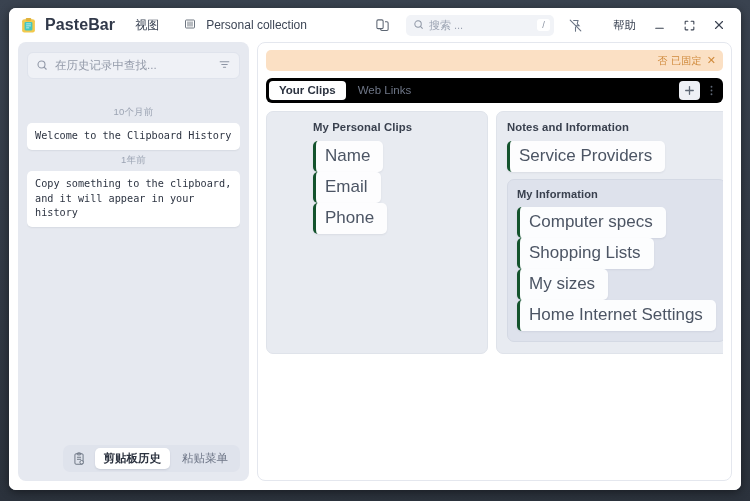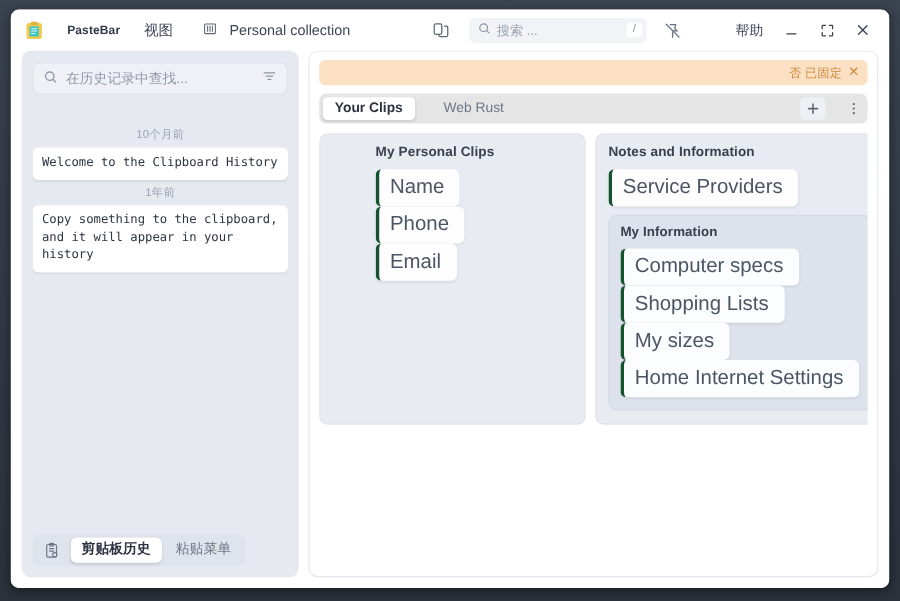"PasteBar" .tb-app-name { font-size: 10px -> 16px; margin-left: 18px -> 7px }
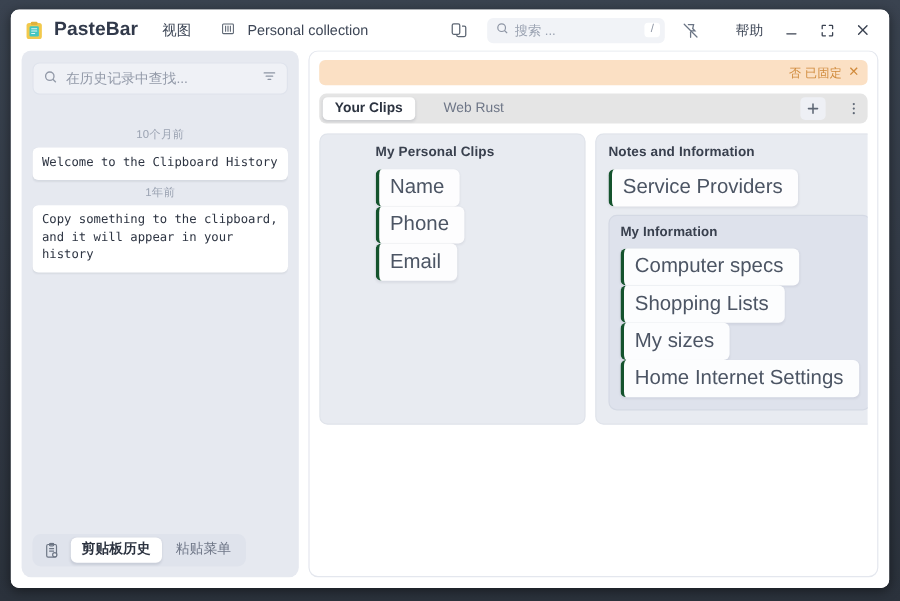"Your Clips" .tabbar { background: #e5e5e5 -> #000000; gap: 14px -> 2px }
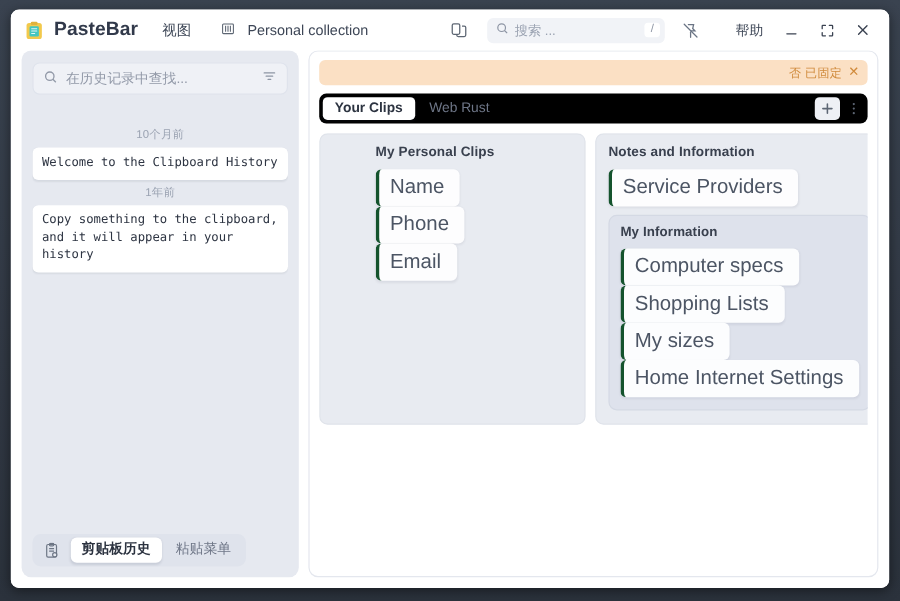"Web Rust" div.tab { text: Rust -> Links }
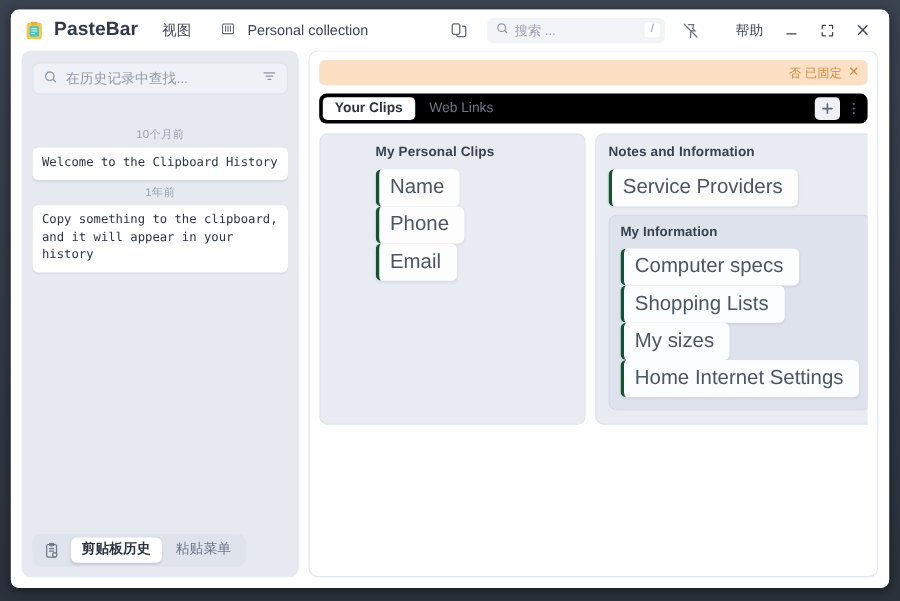"Phone" div.clip-row { order: before "Email" -> after "Email" }
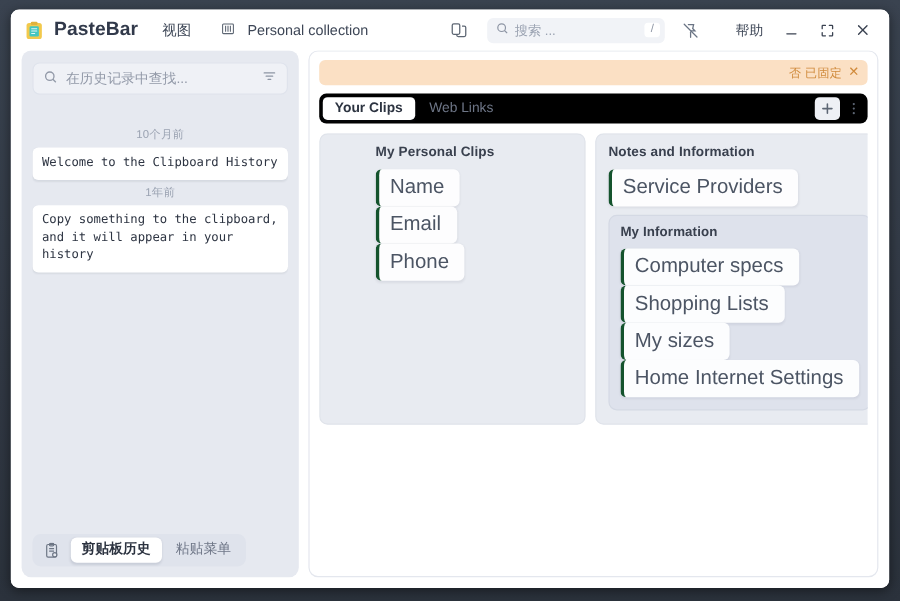"剪贴板历史" .sidebar-foot { justify-content: flex-start -> flex-end }
